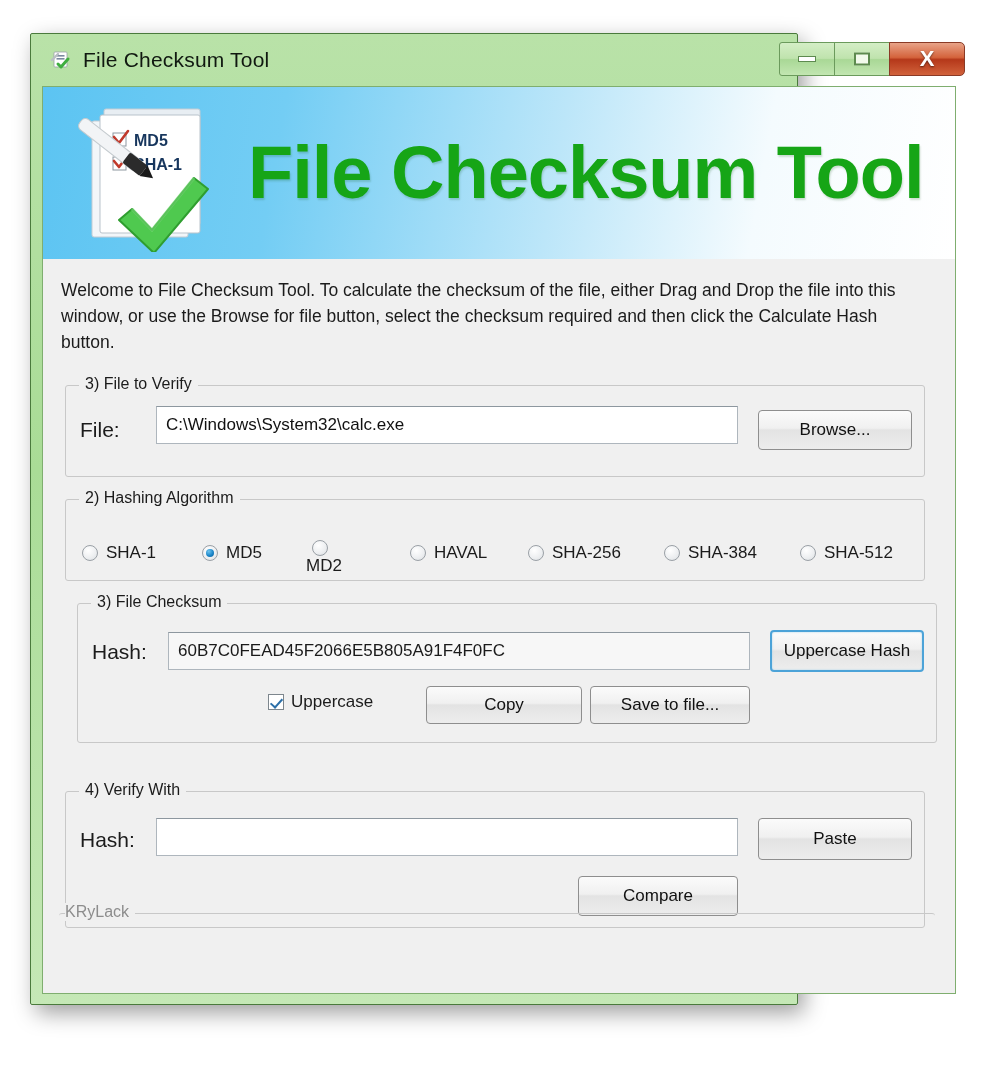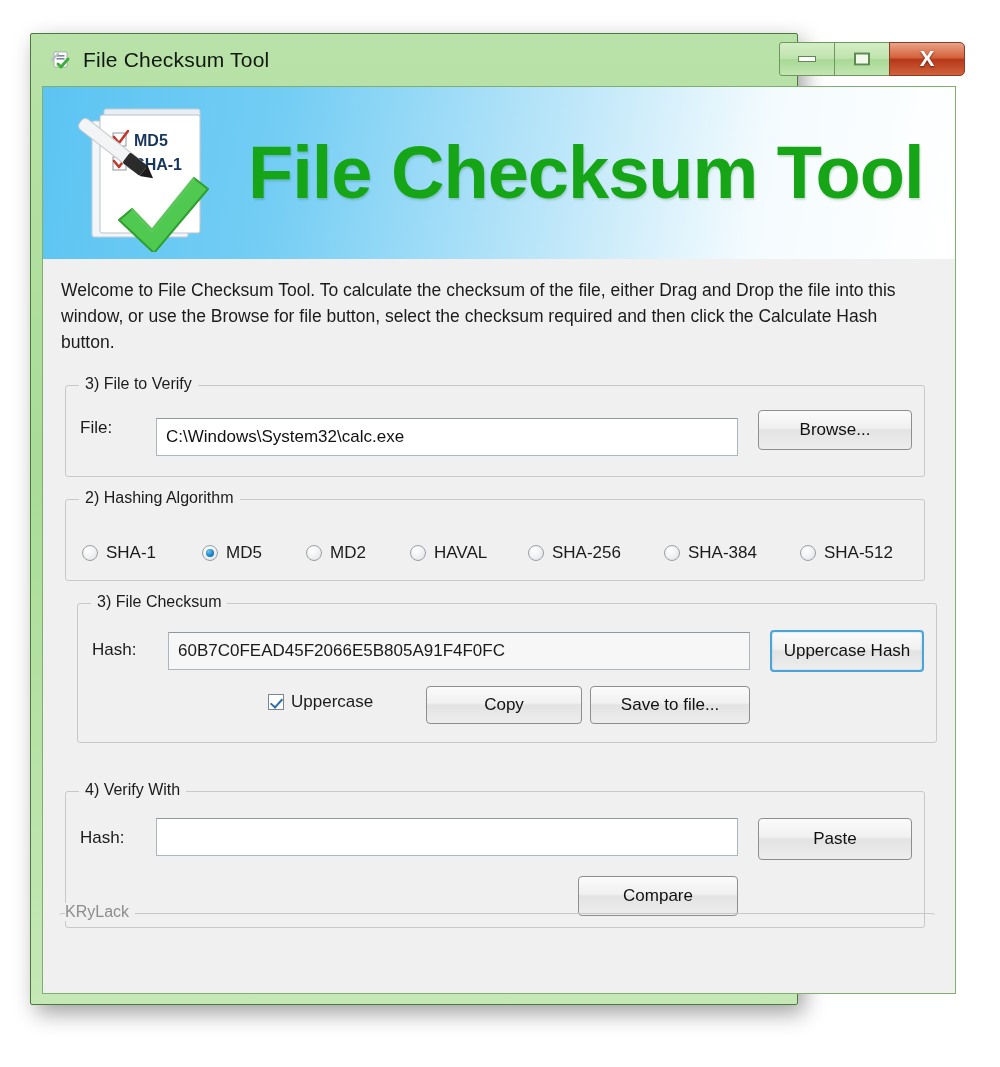"File:" .field-label { font-size: 17px -> 21px }
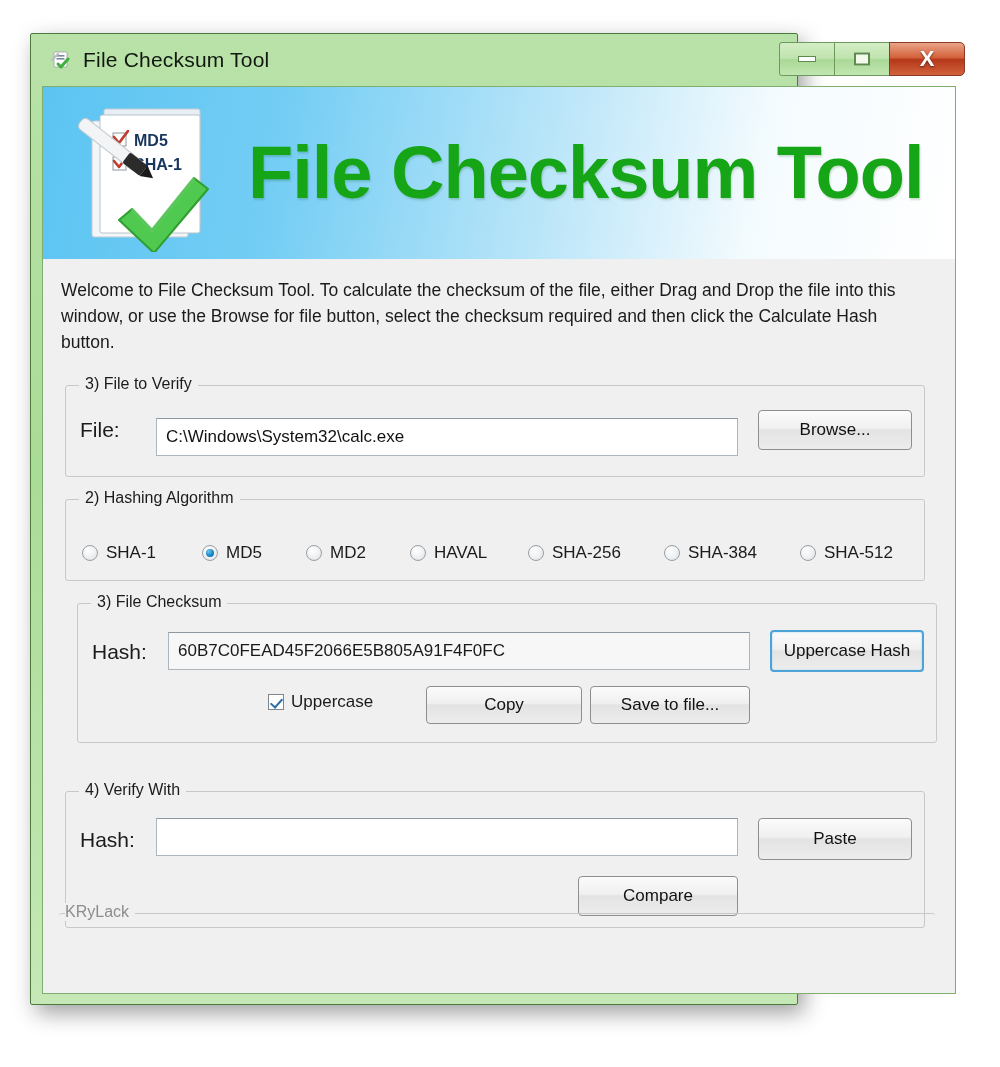"C:\Windows\System32\calc.exe" input.tinput { top: 32px -> 20px }
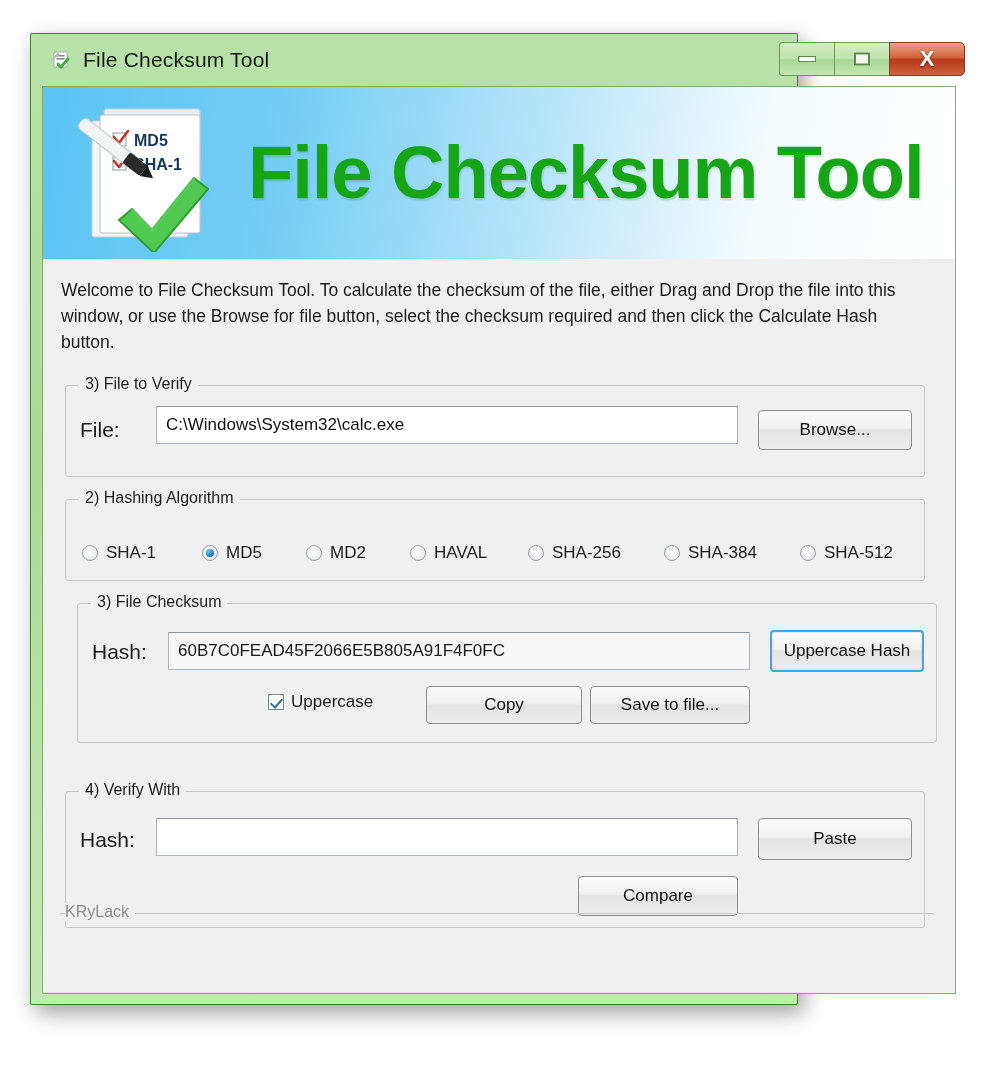"MD2" div.radio-item { flex-direction: none -> column }
